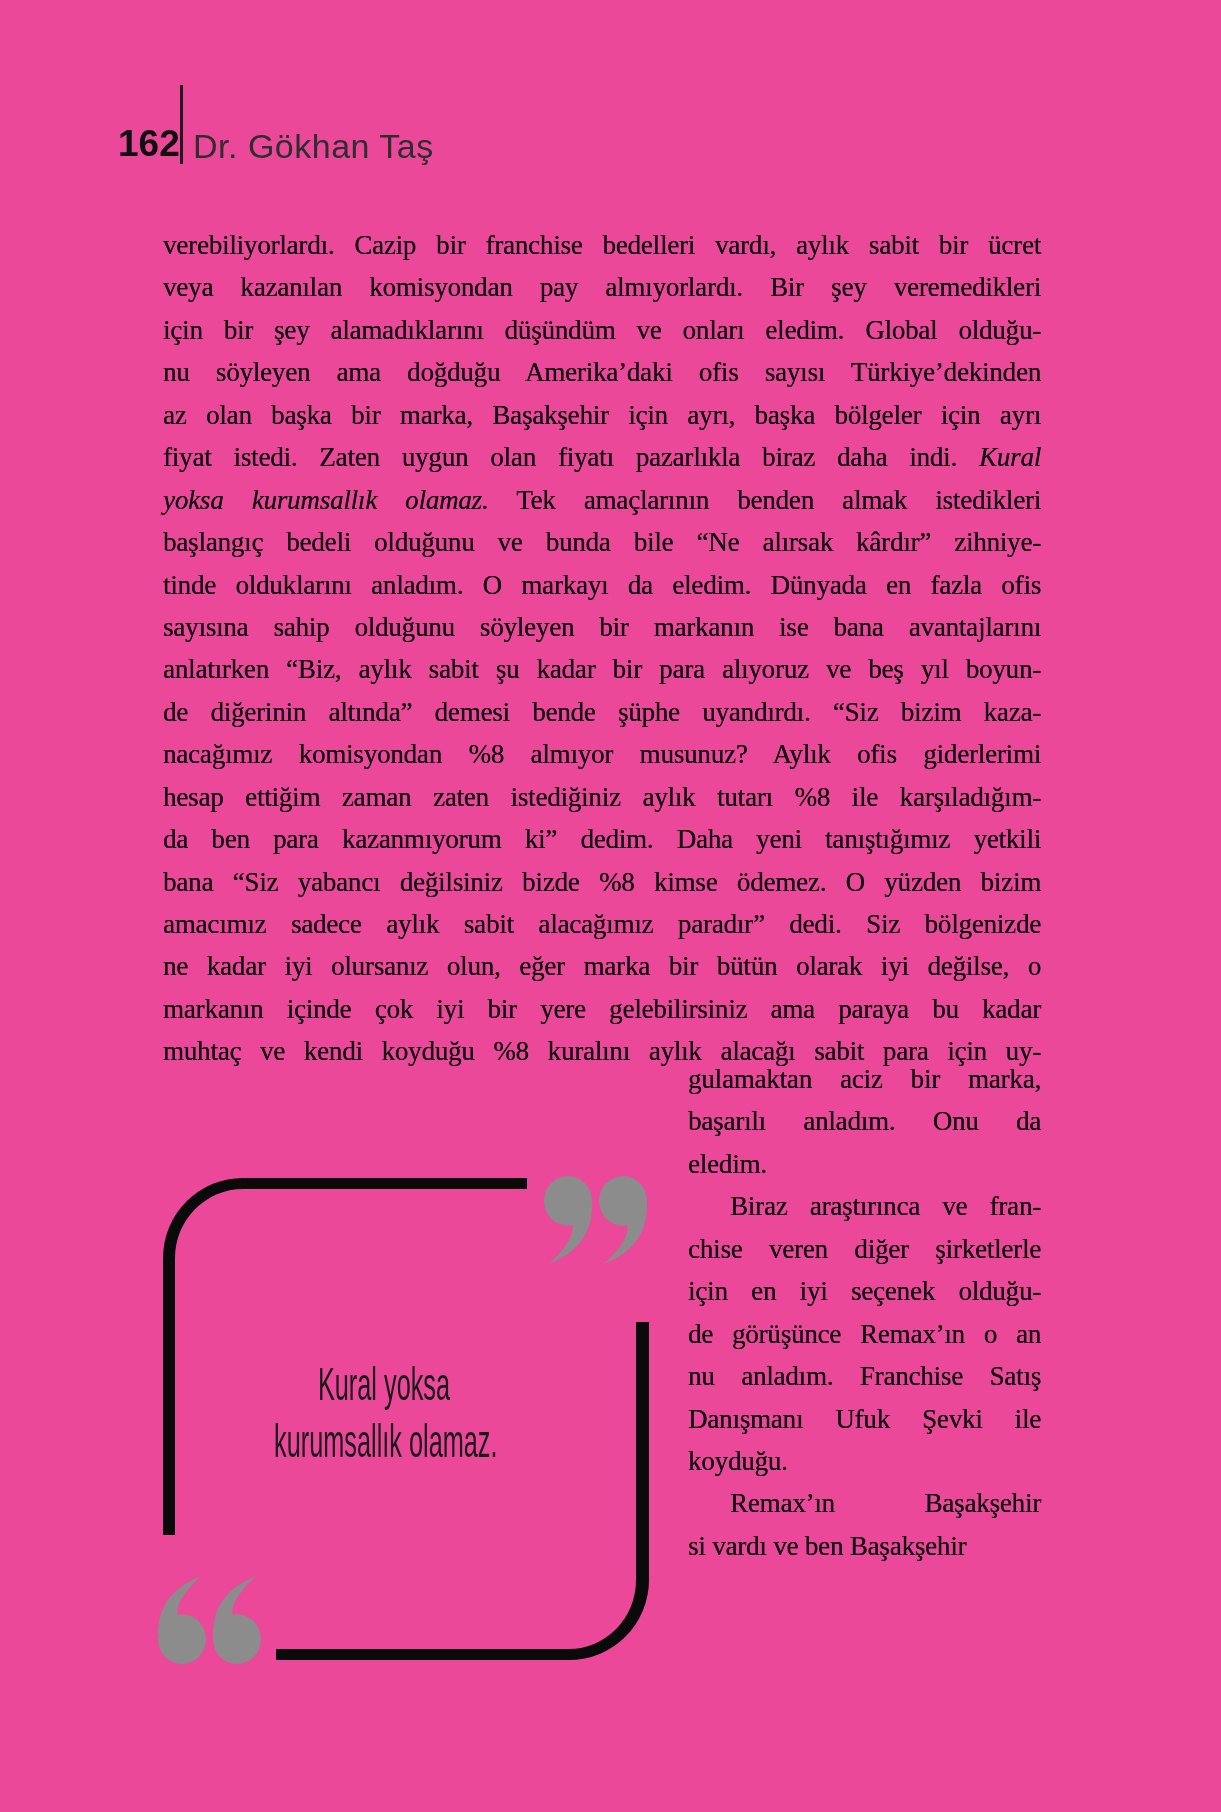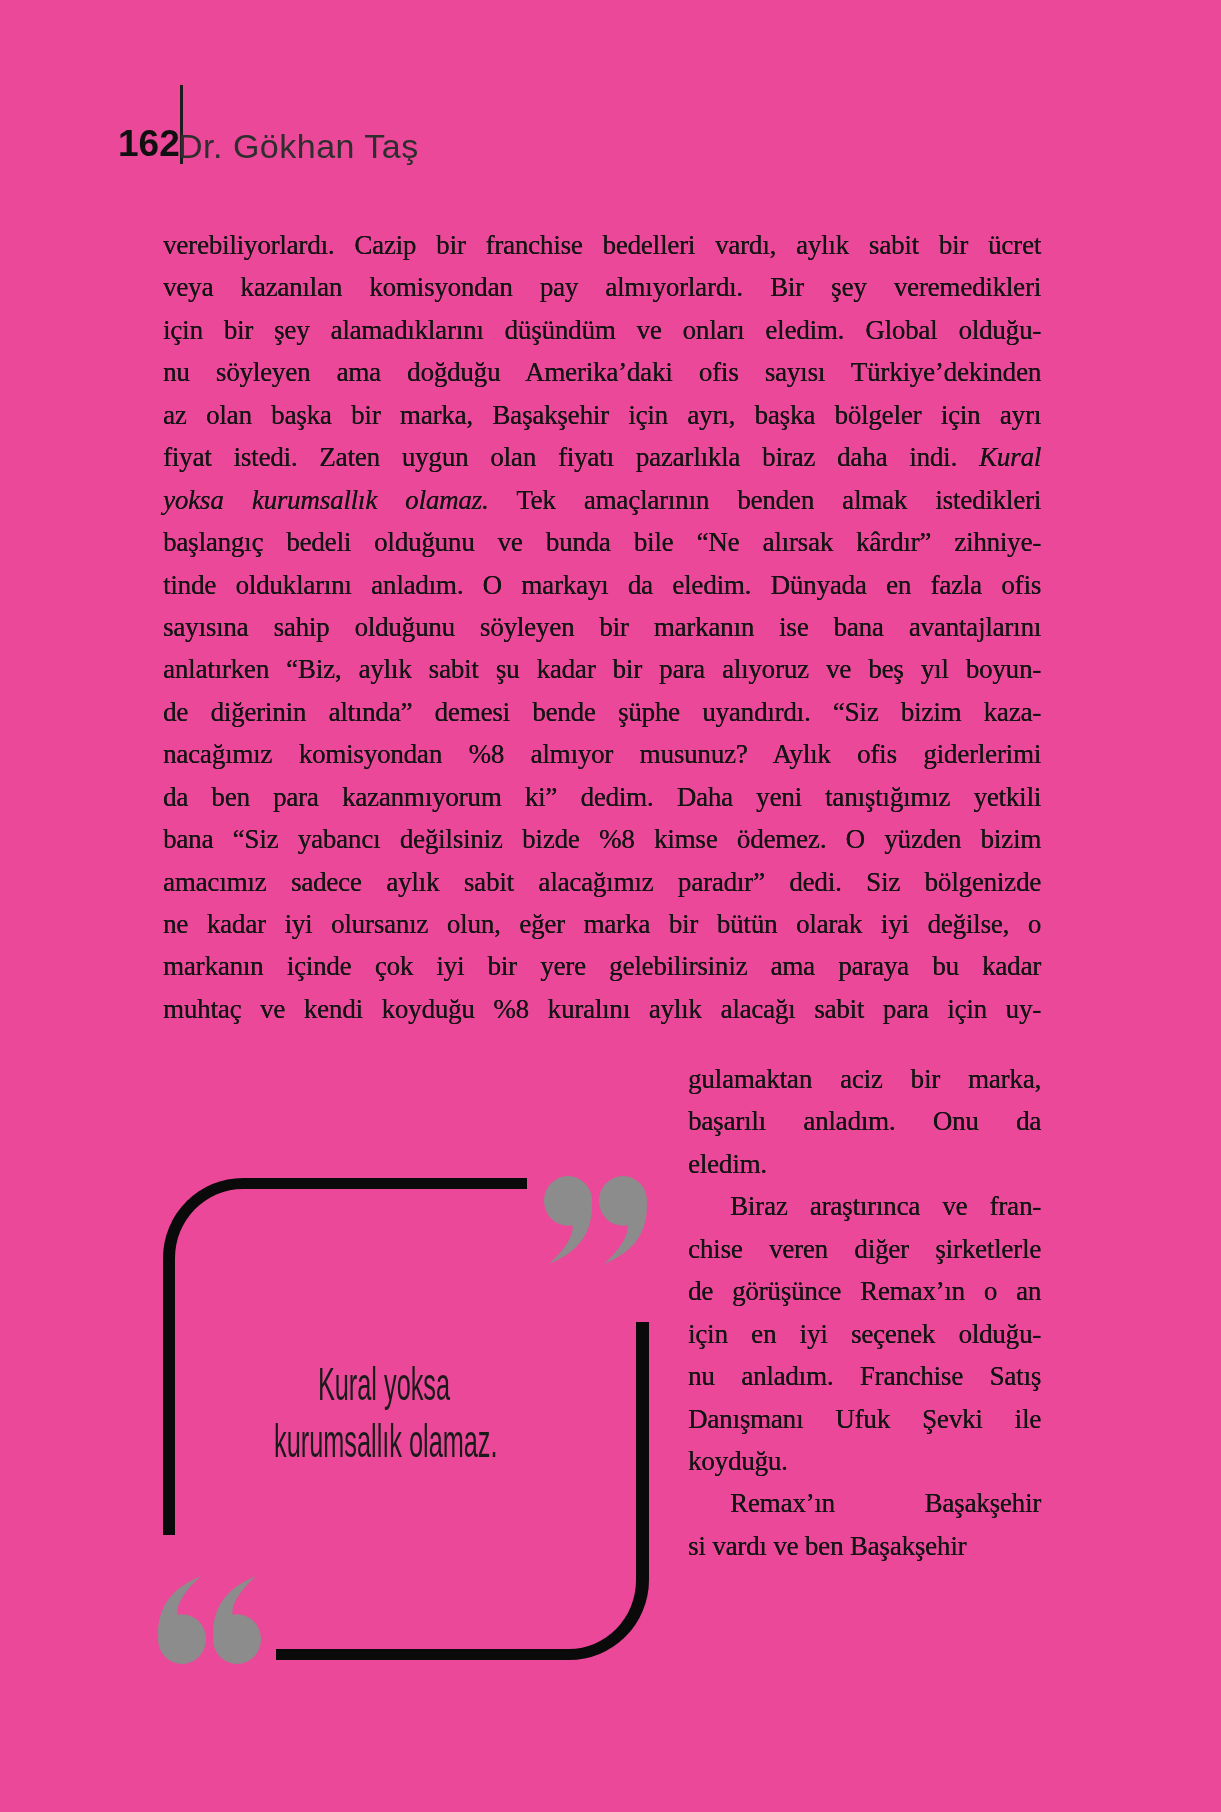"Dr. Gökhan Taş" #header-author { left: 178px -> 193px }
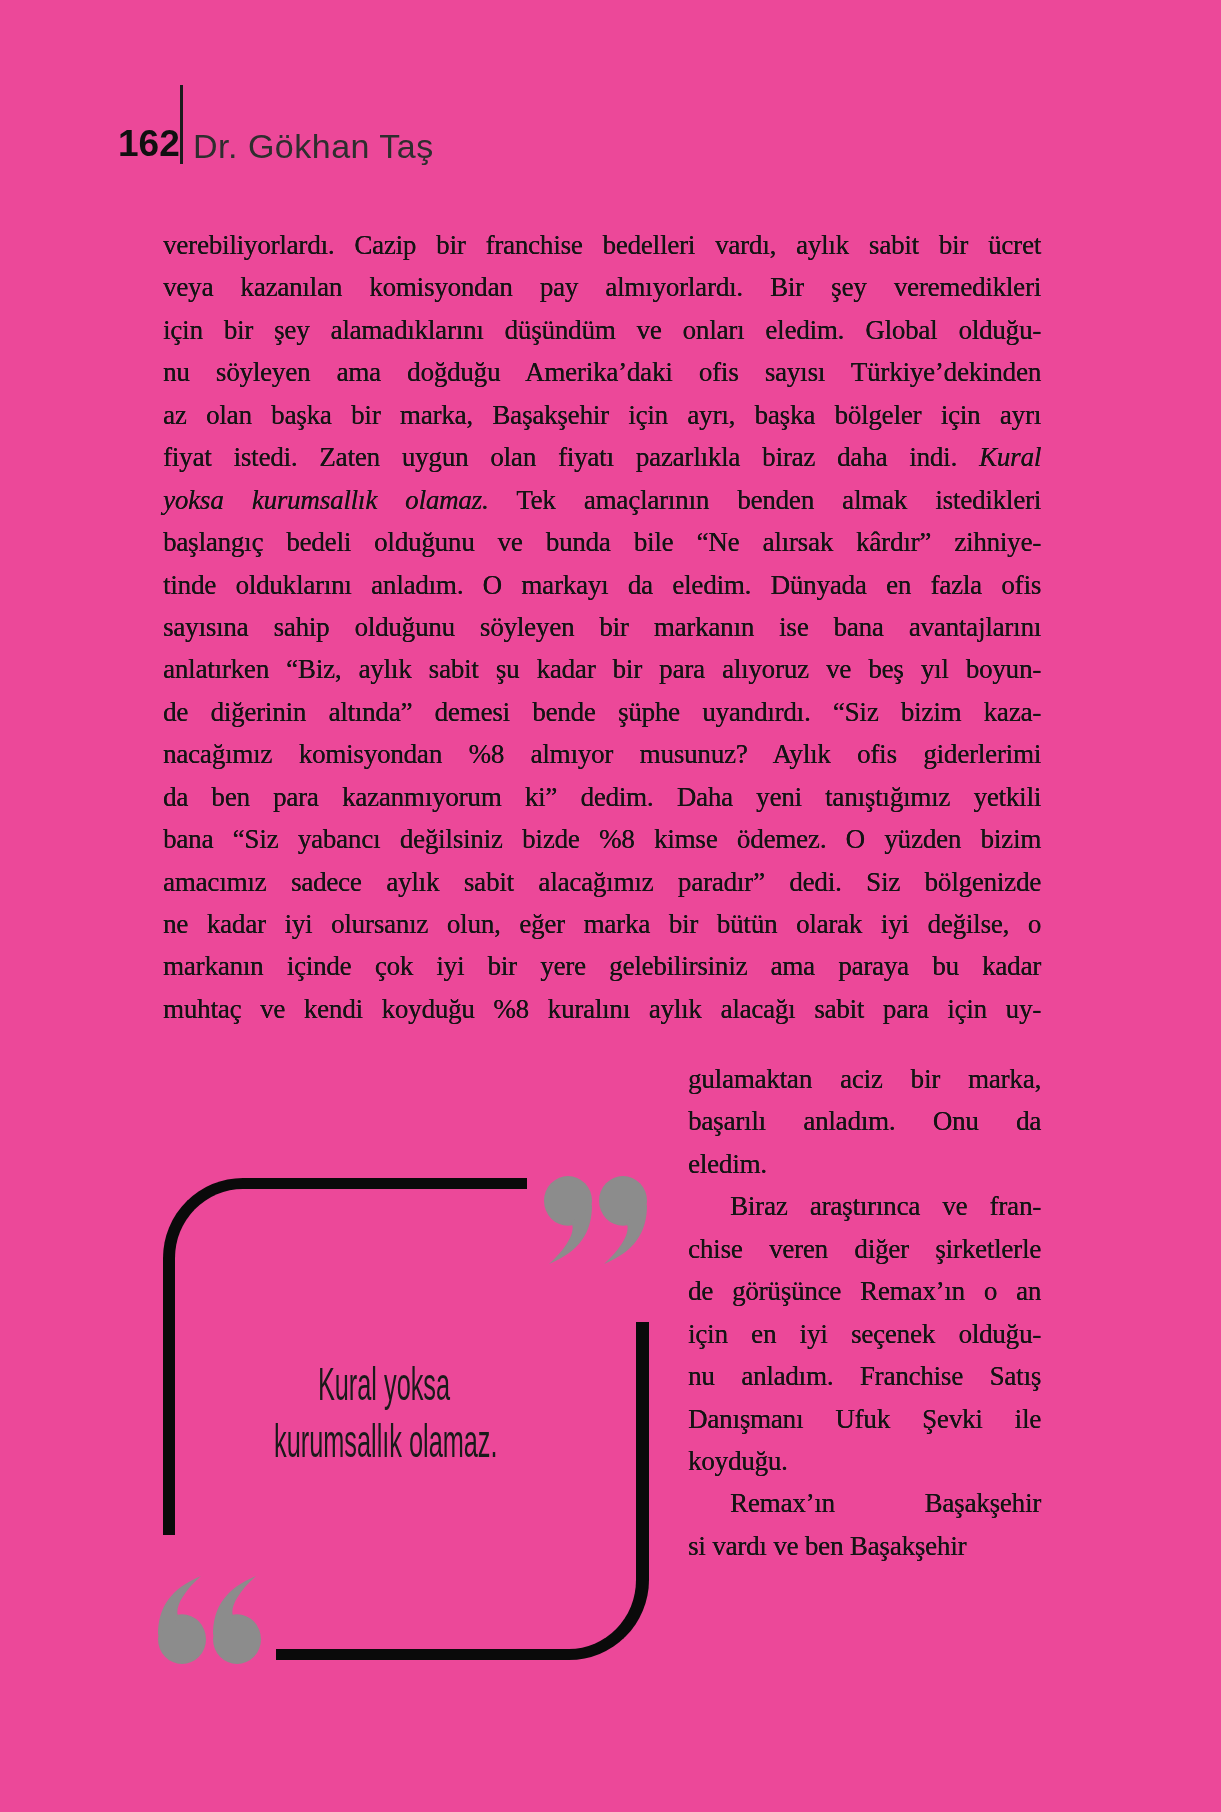"hesap ettiğim zaman zaten istediğiniz" div.line { html: none -> <div>hesap ettiğim zaman zaten istediğiniz aylık tutarı %8 ile karşıladığım-</div> }
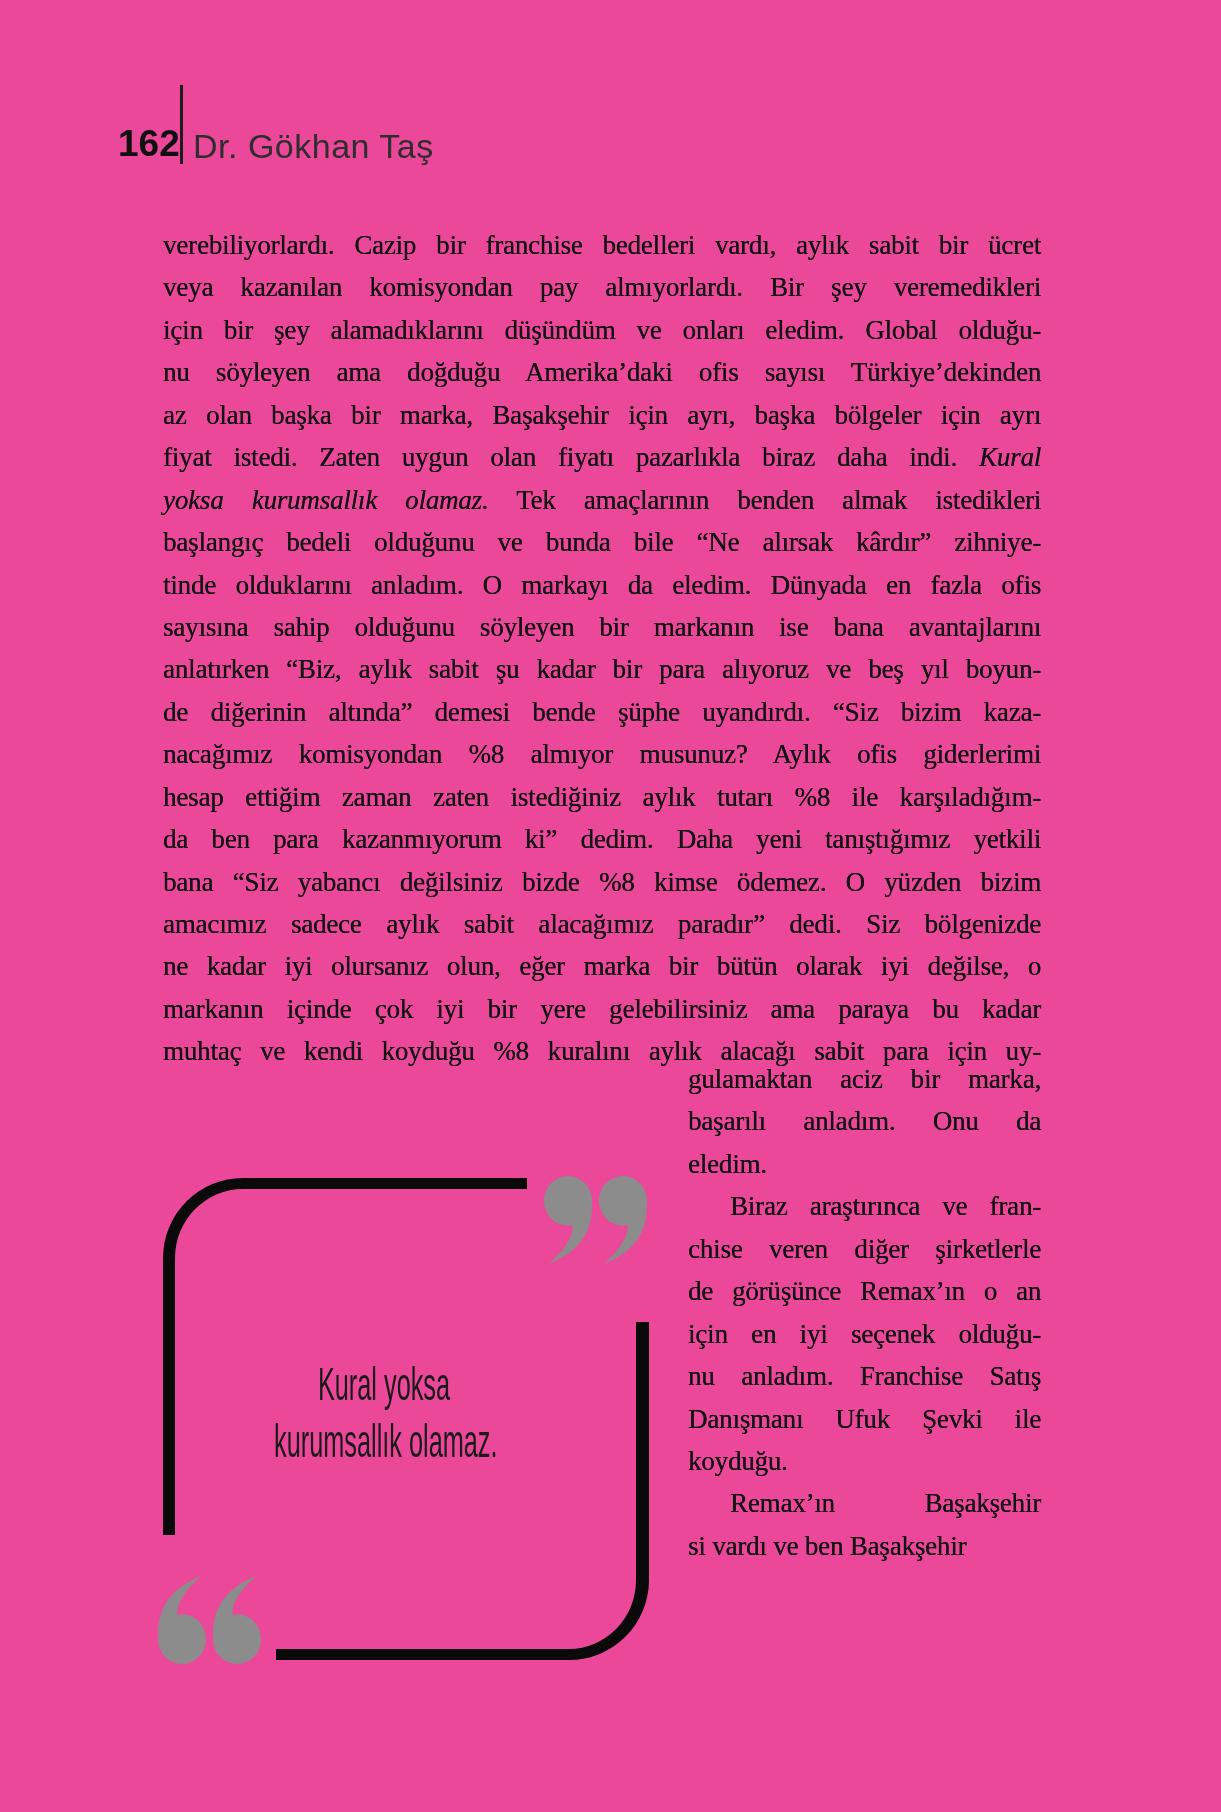"de görüşünce Remax’ın o an" div.line { order: before "için en iyi seçenek olduğu-" -> after "için en iyi seçenek olduğu-" }
